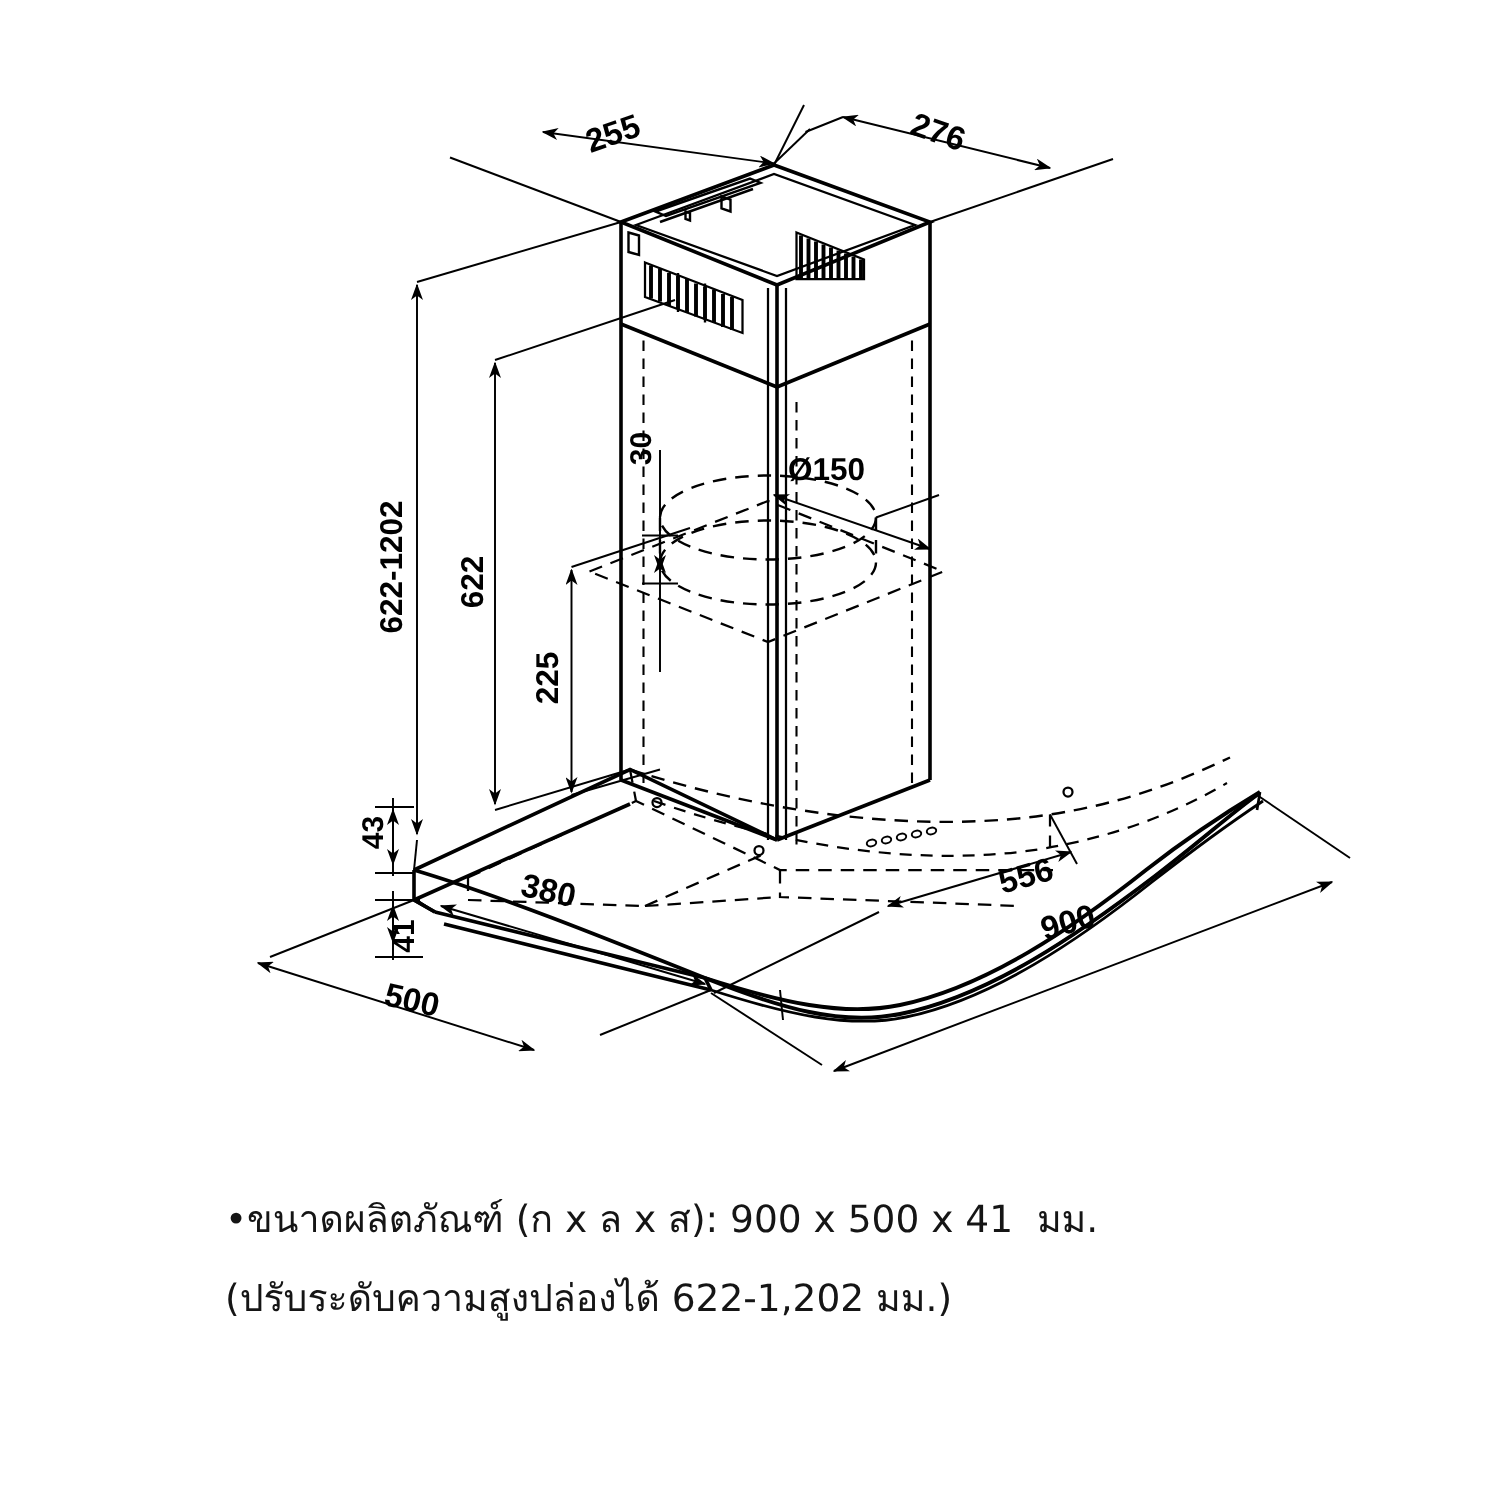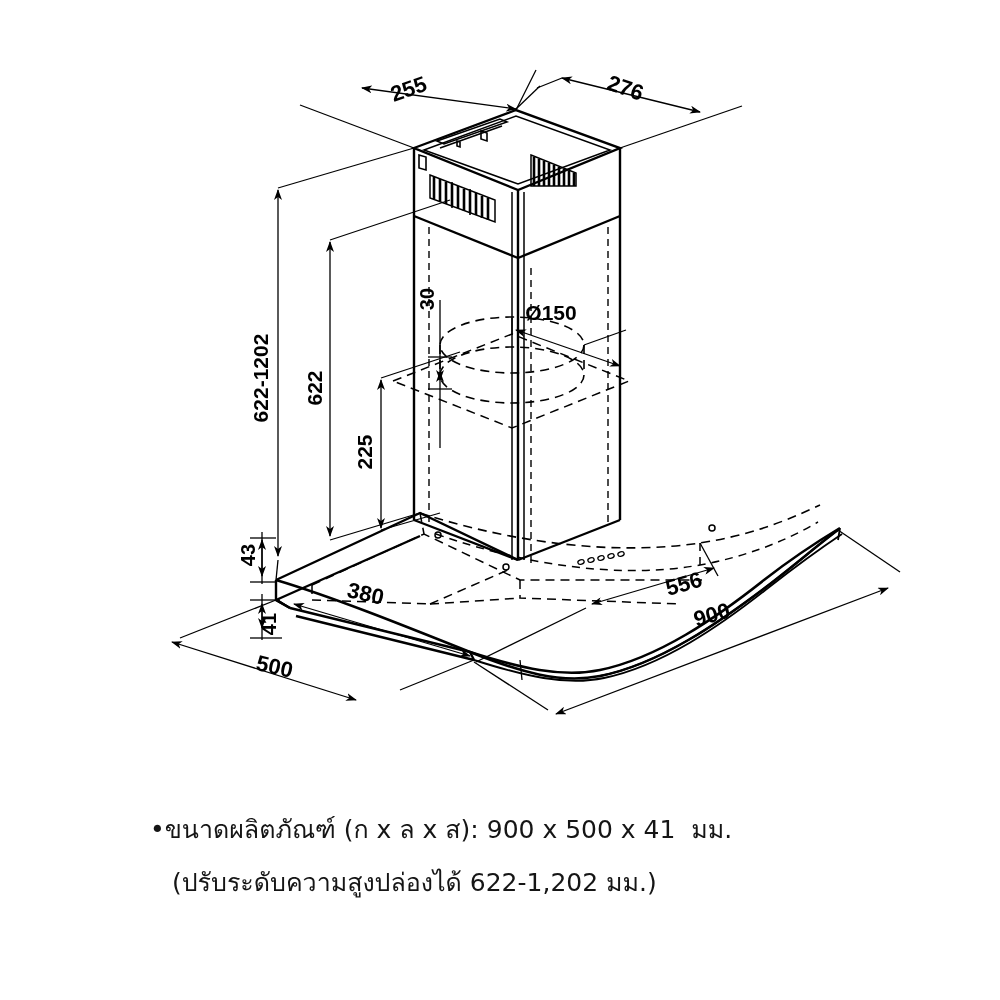"•ขนาดผลิตภัณฑ์ (ก x ล x" .spec-line-1 { margin-top: 17px -> none }
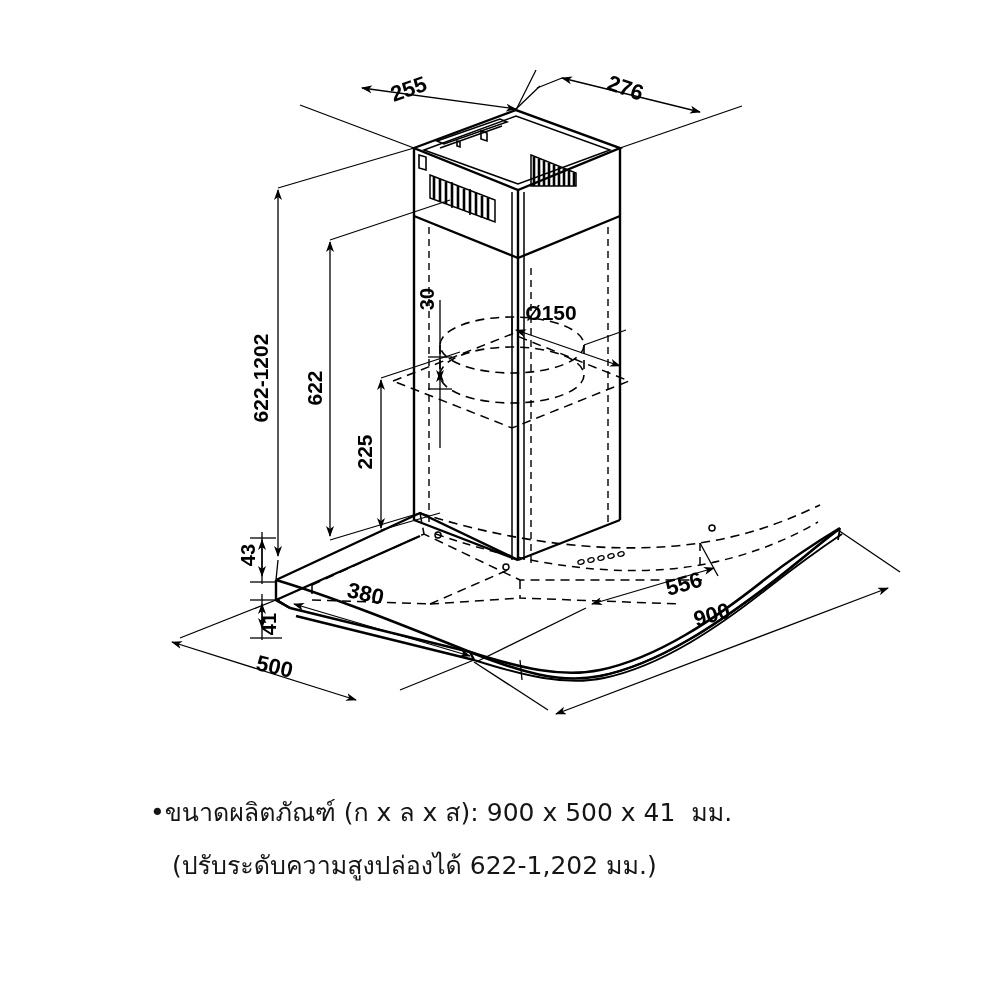"(ปรับระดับความสูงปล่องได้ 622-1,202 มม.)" .spec-line-2 { margin-left: 22px -> none }
